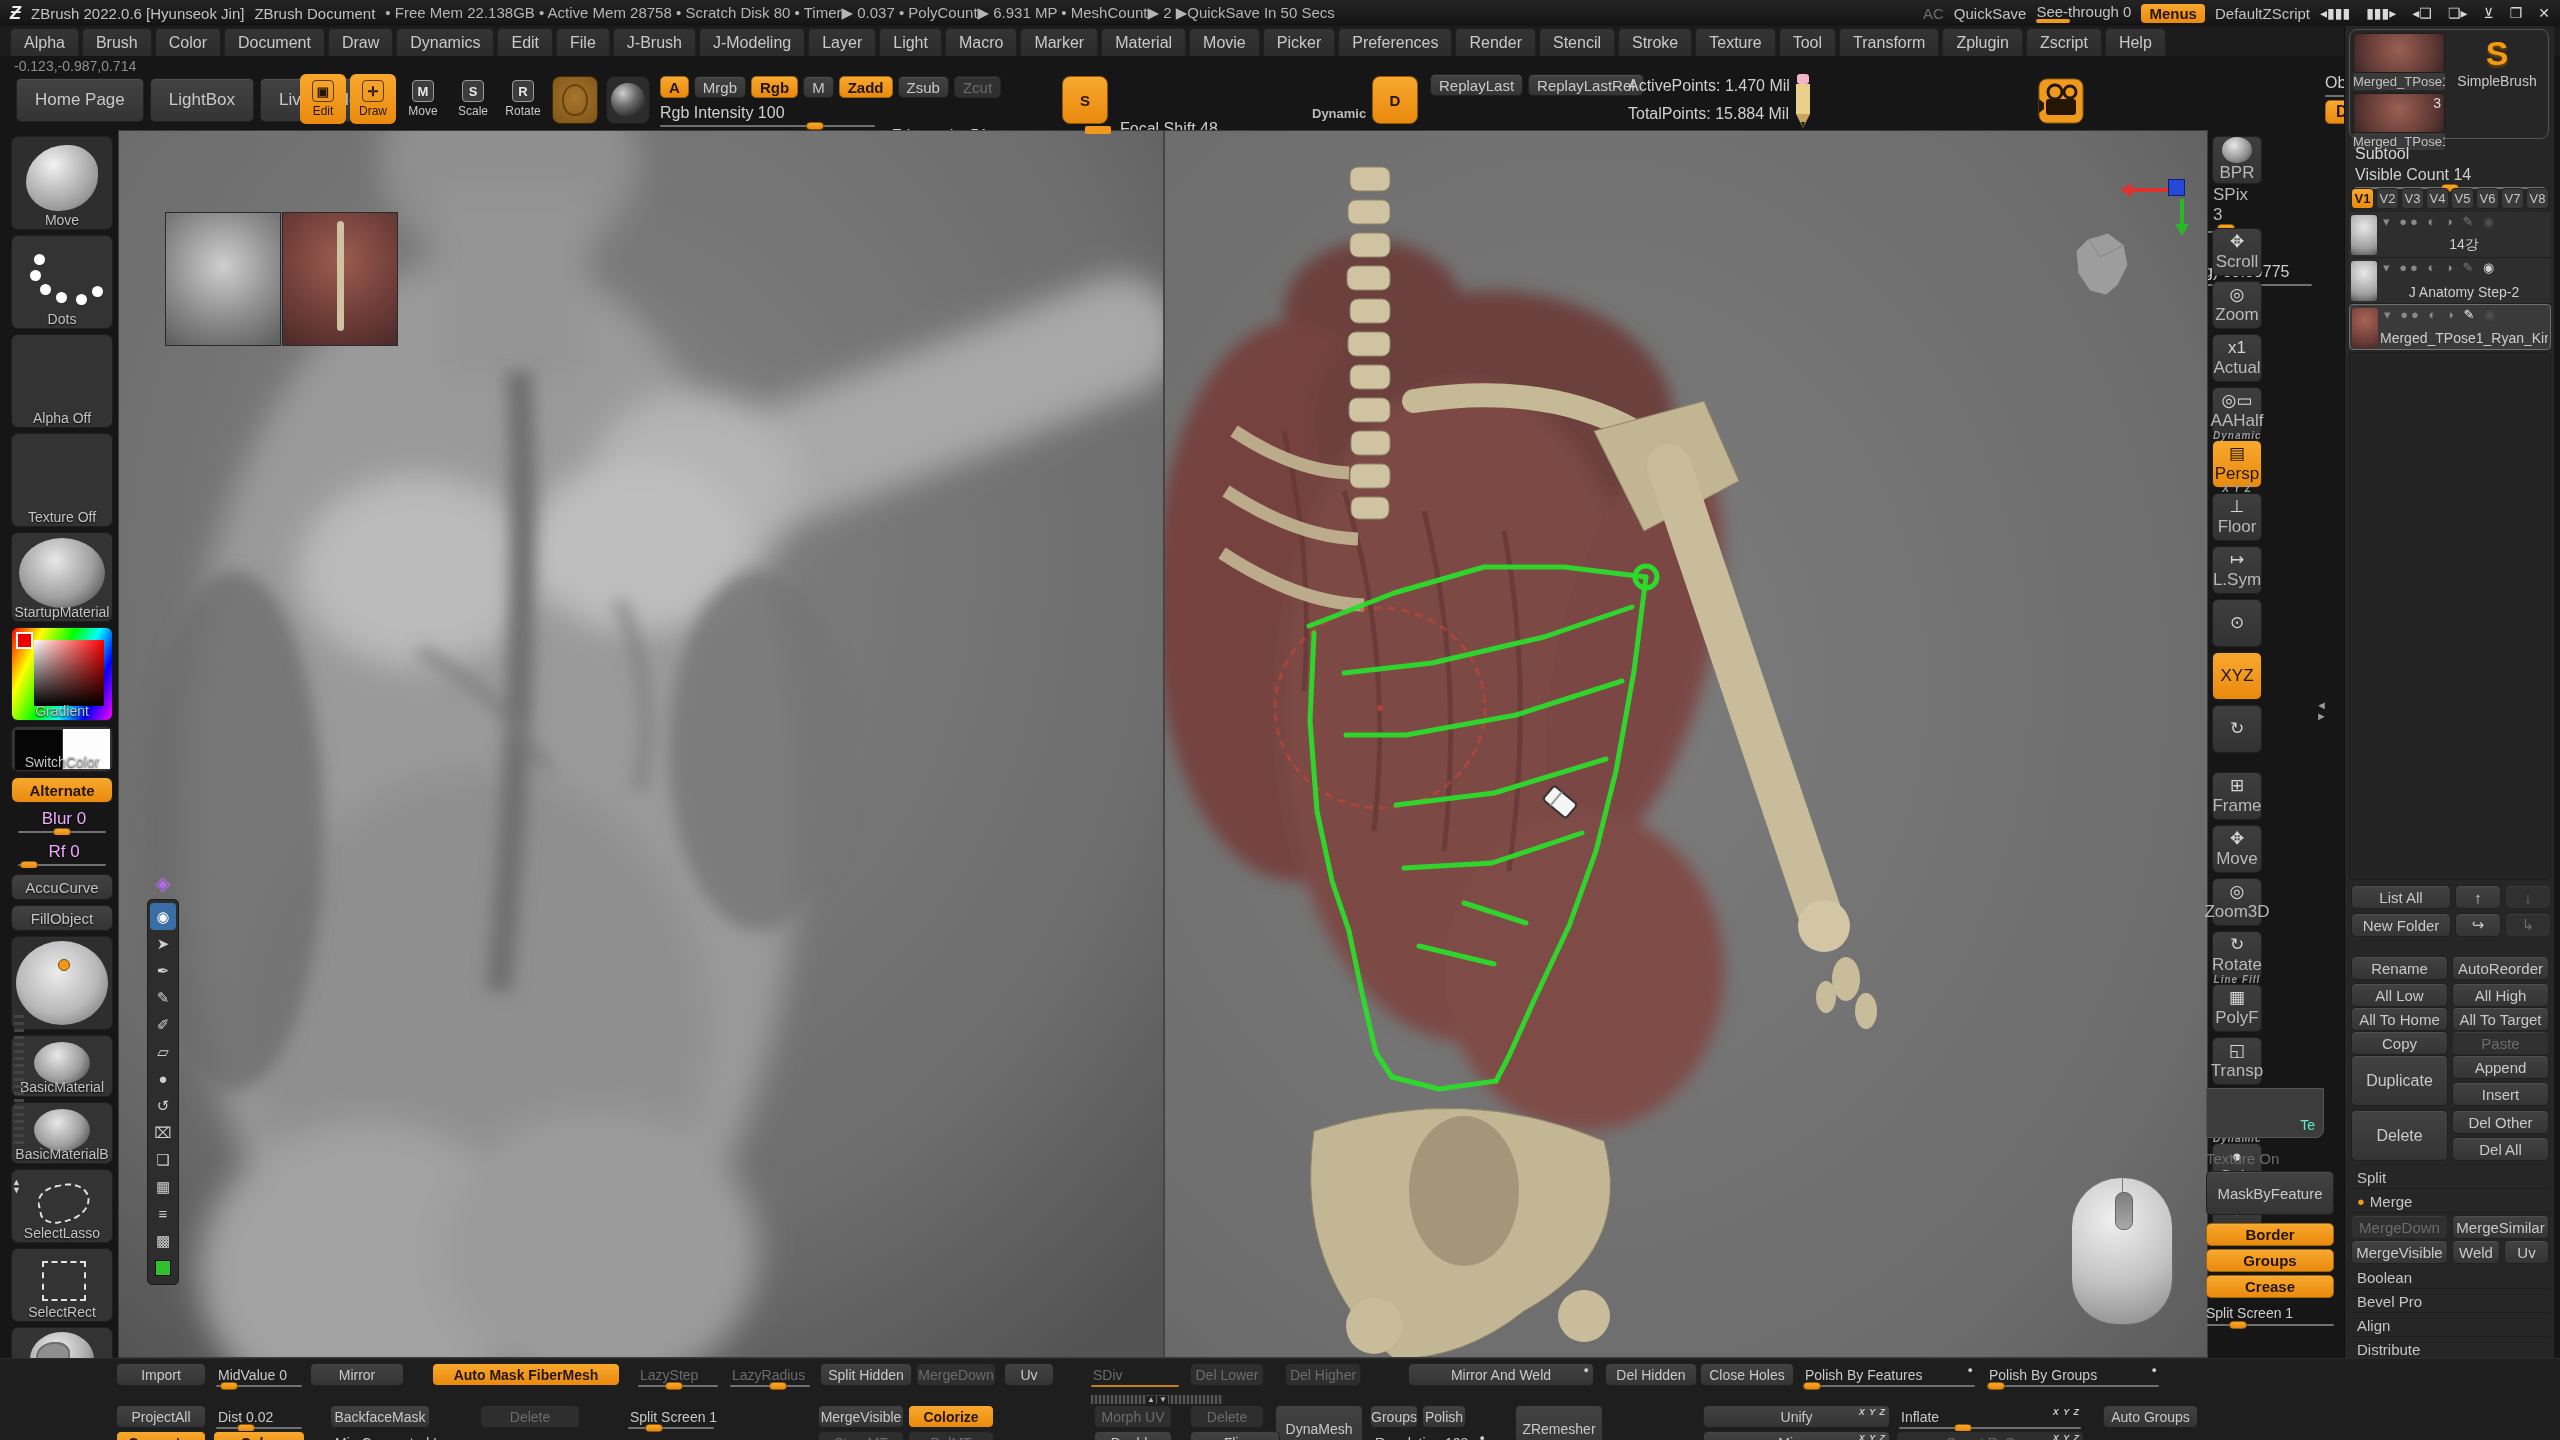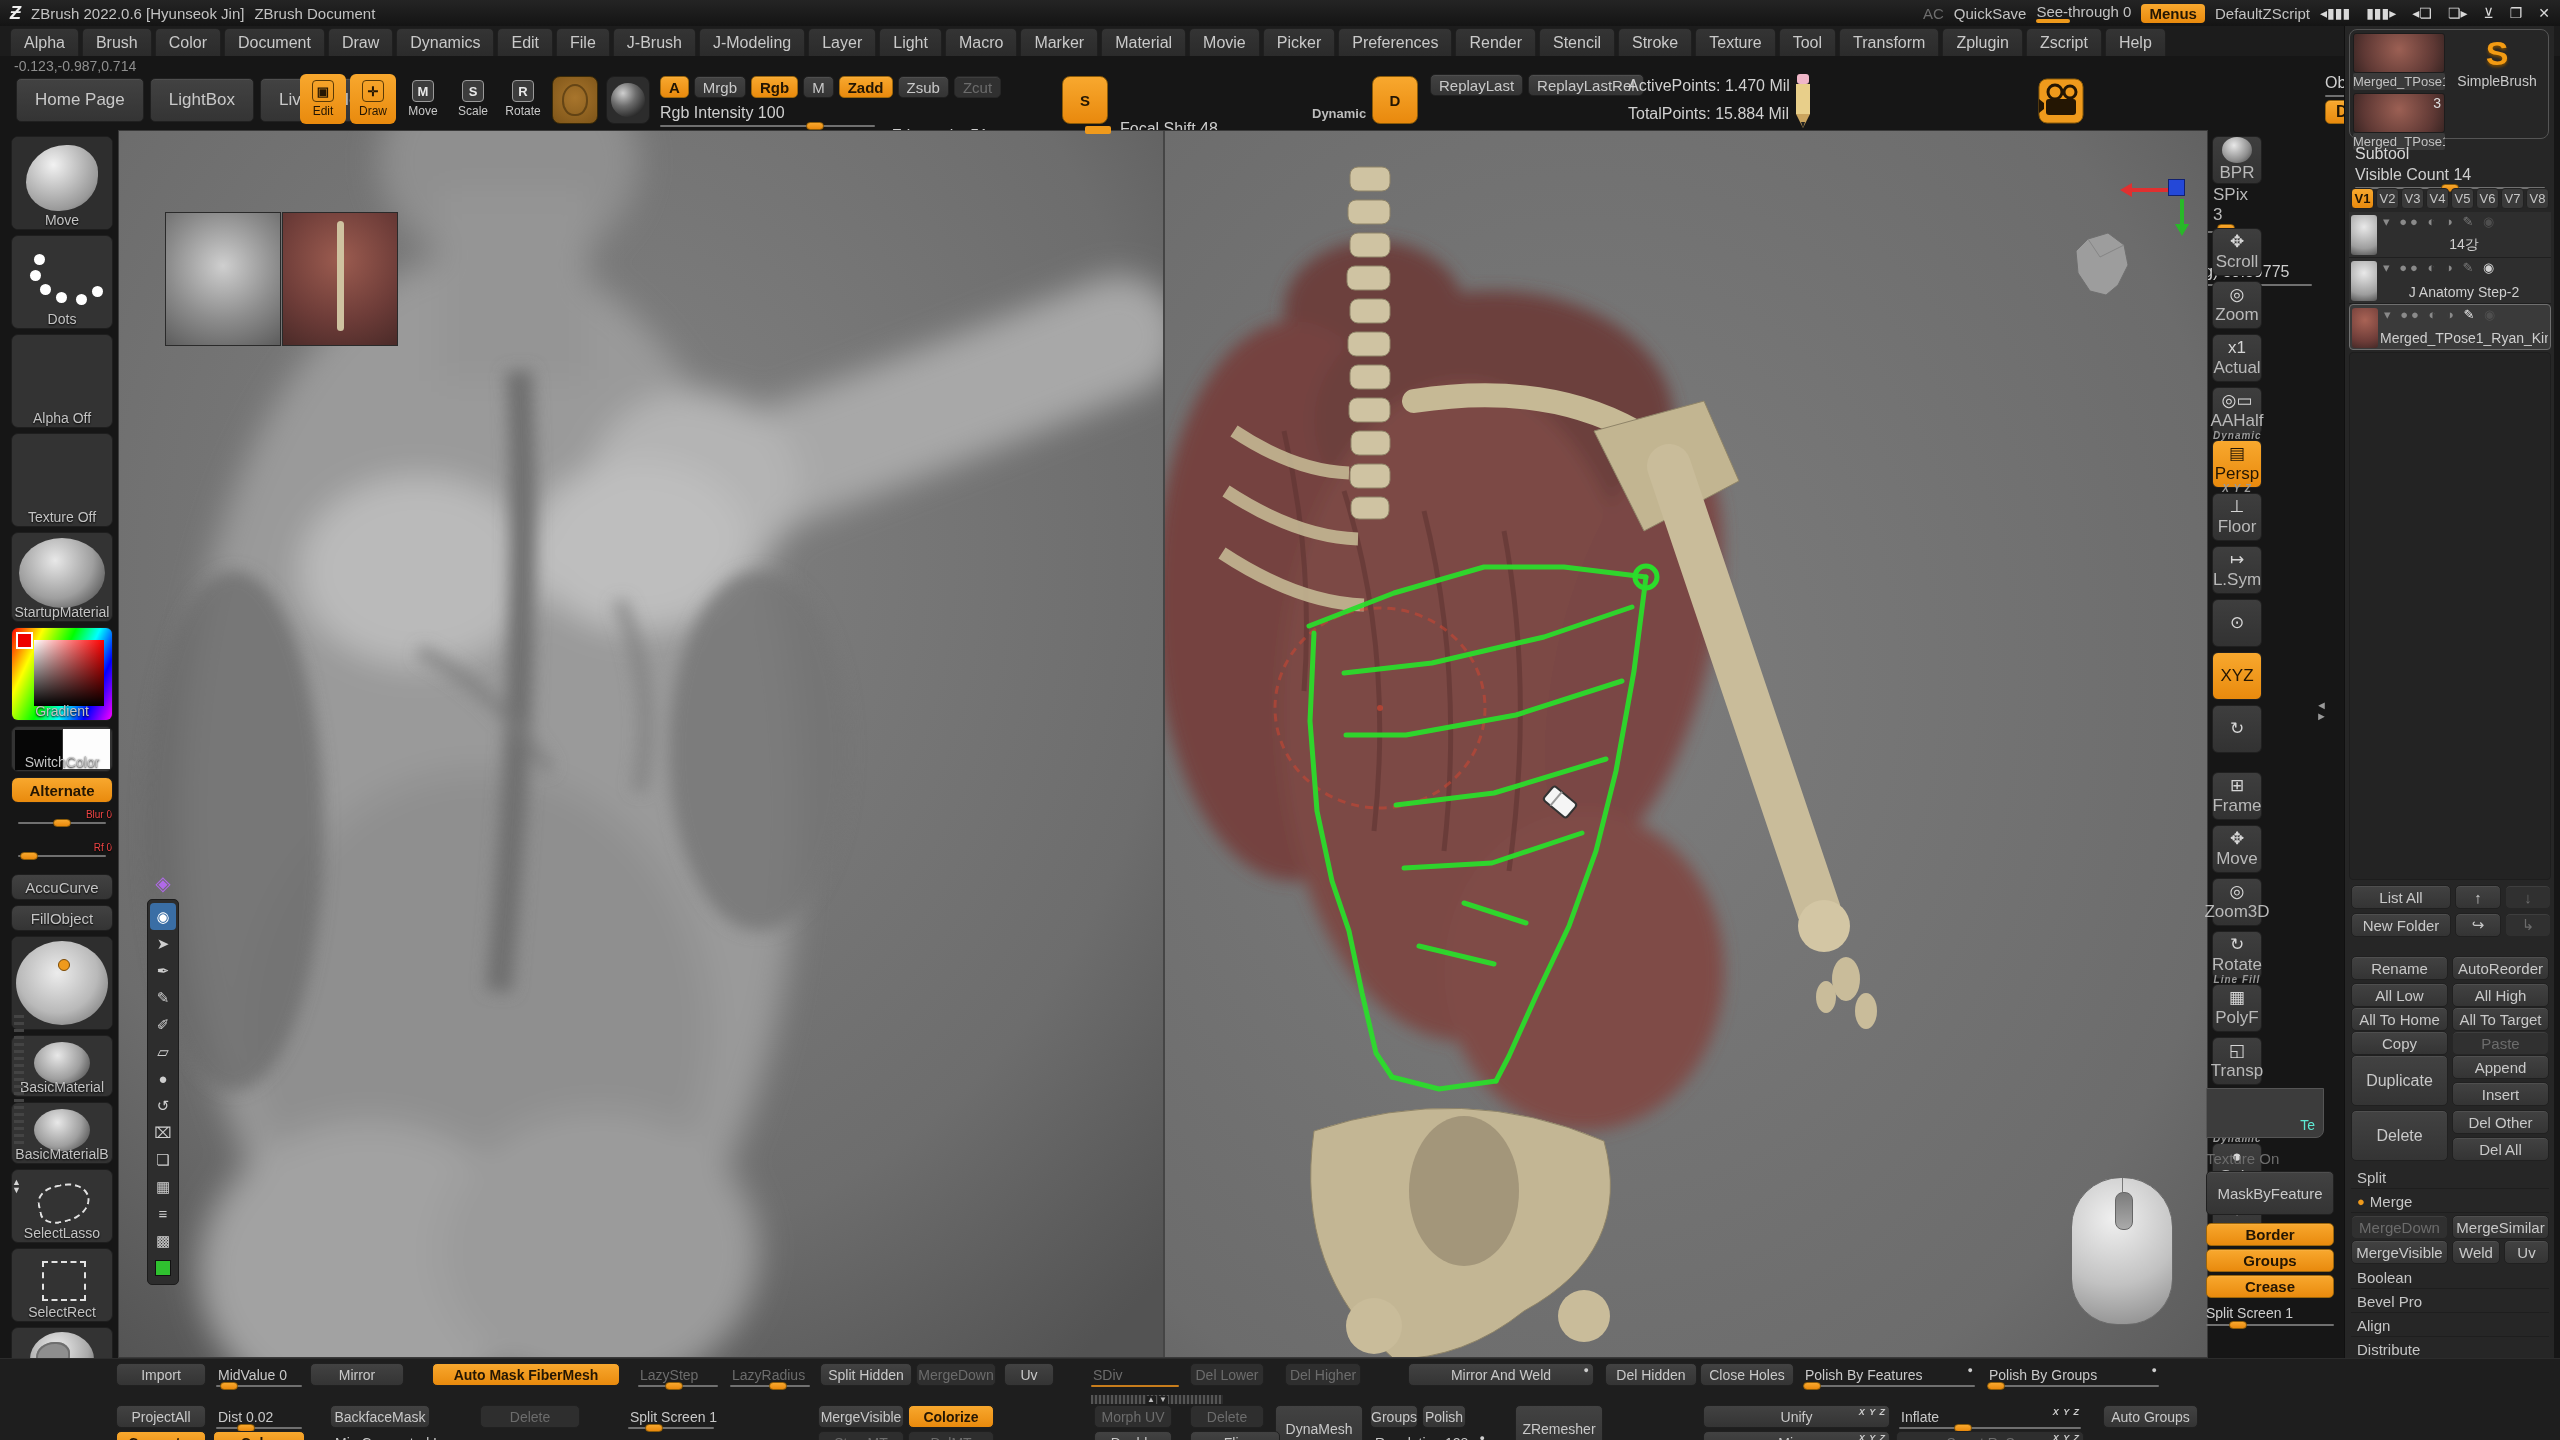"• Free Mem 22.138GB •" span.stats { html: none -> <span>• Free Mem 22.138GB • Active Mem 28758 • Scratch Disk 80 • Timer▶ 0.037 • PolyCount▶ 6.931 MP • MeshCount▶ 2 ▶QuickSave In 50 Secs</span> }
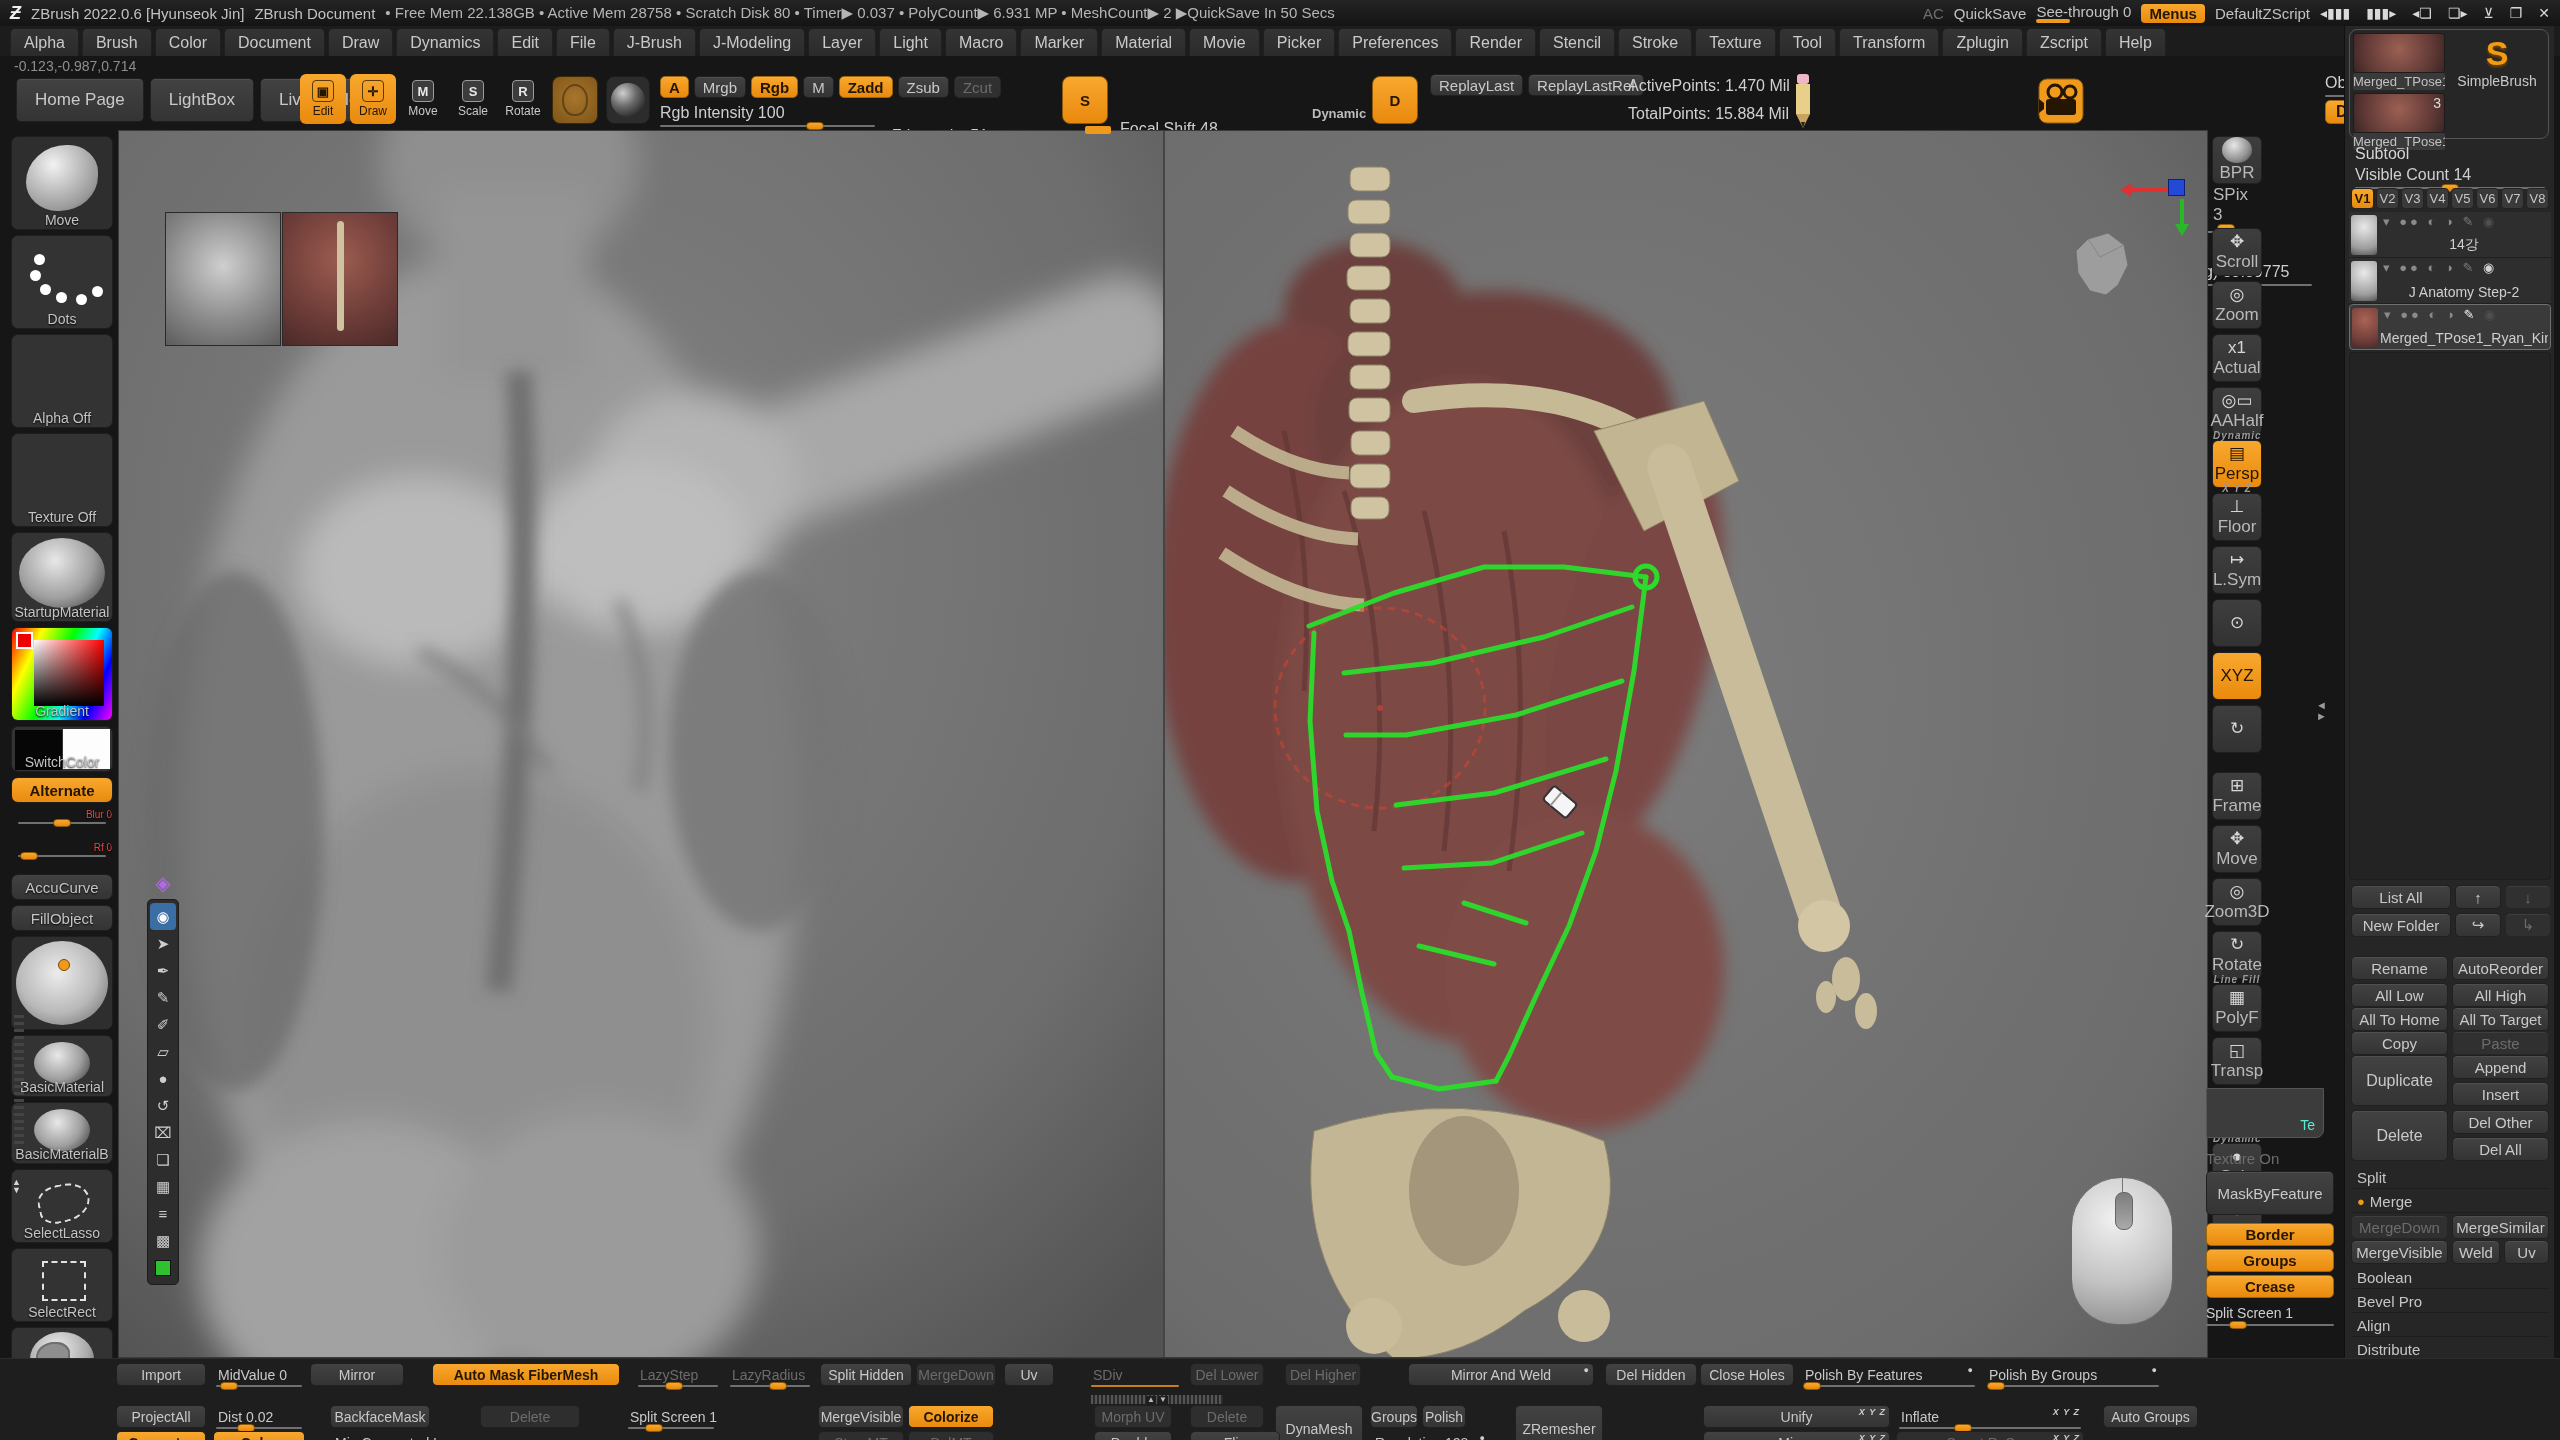"Blur 0" .tile.s .tile-label { color: #ef4444 -> #f0abfc; font-size: 10px -> 17px; text-align: right -> center }
